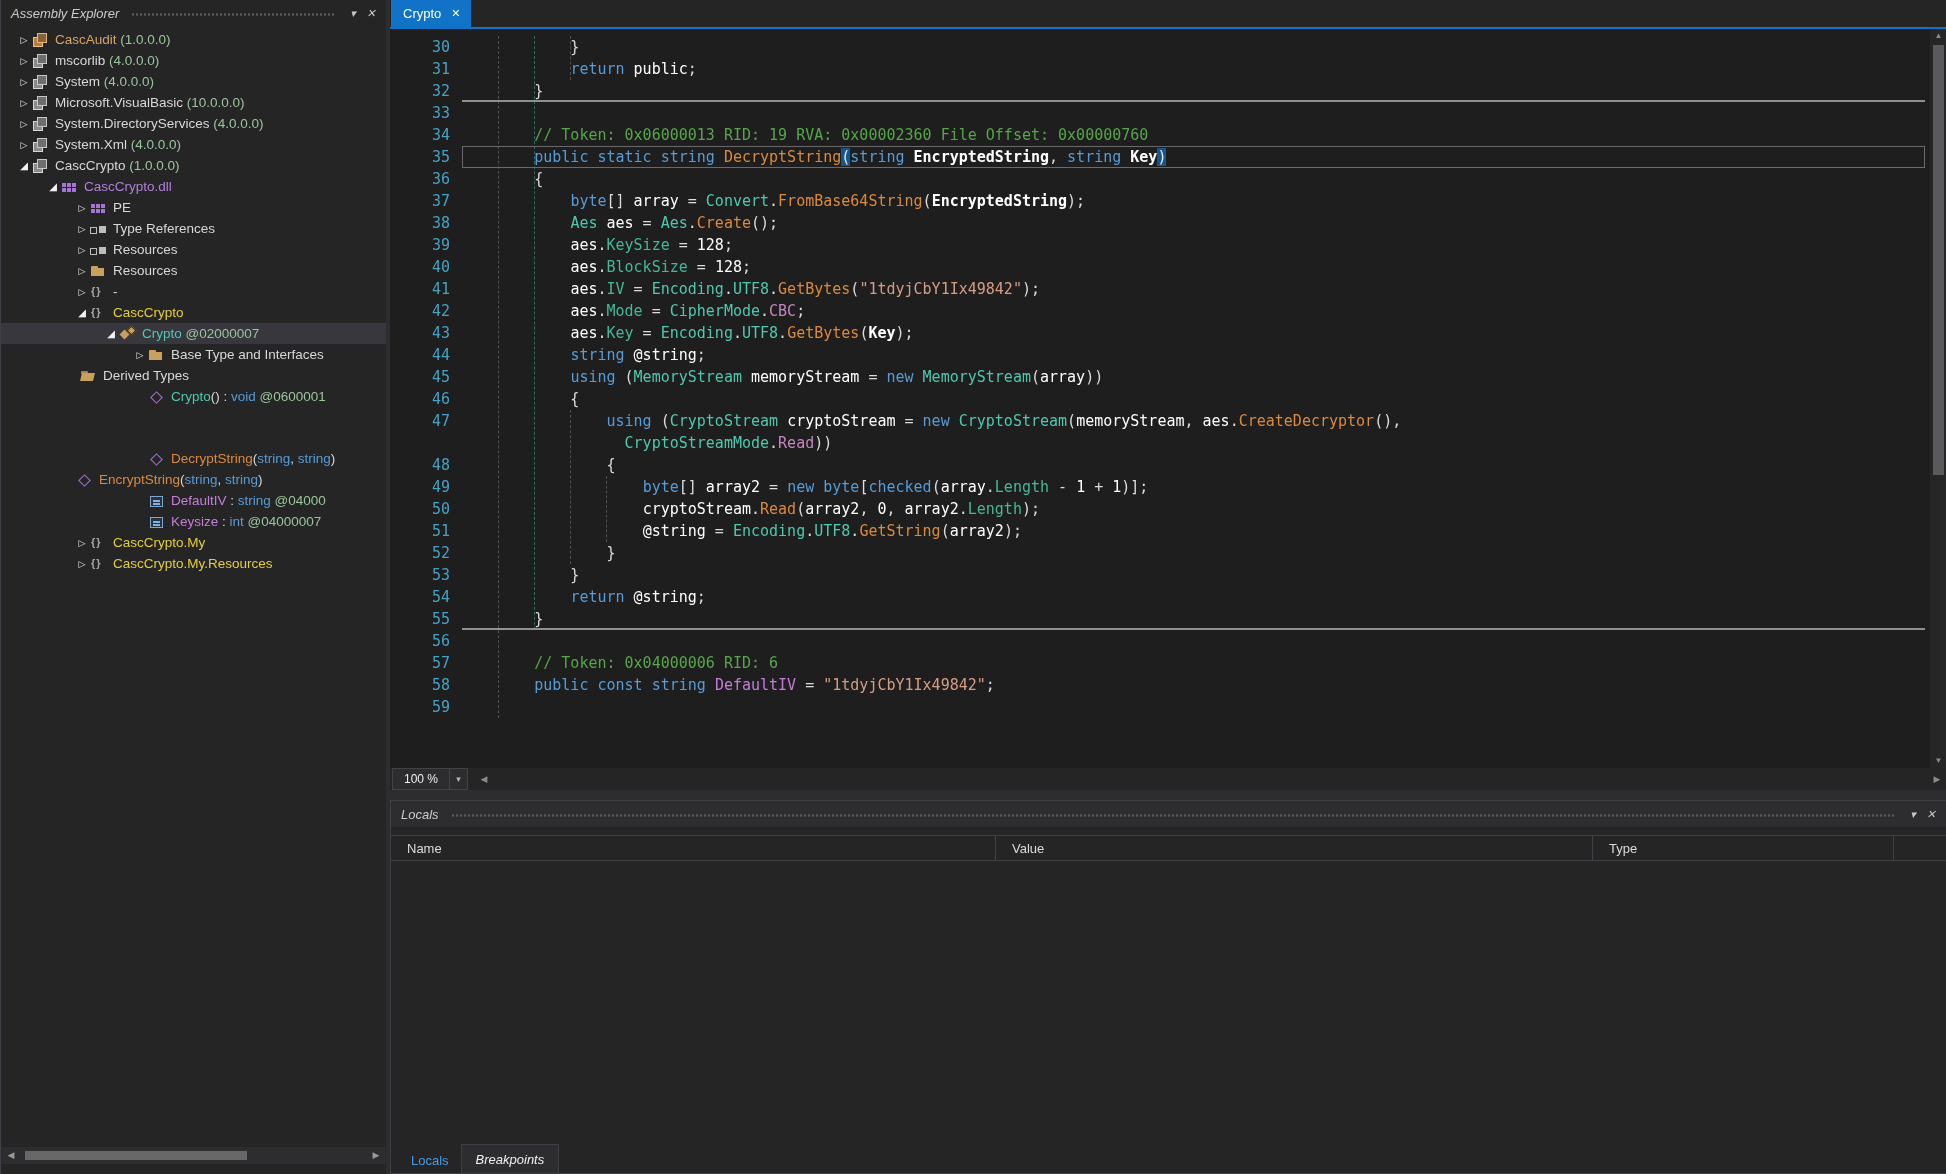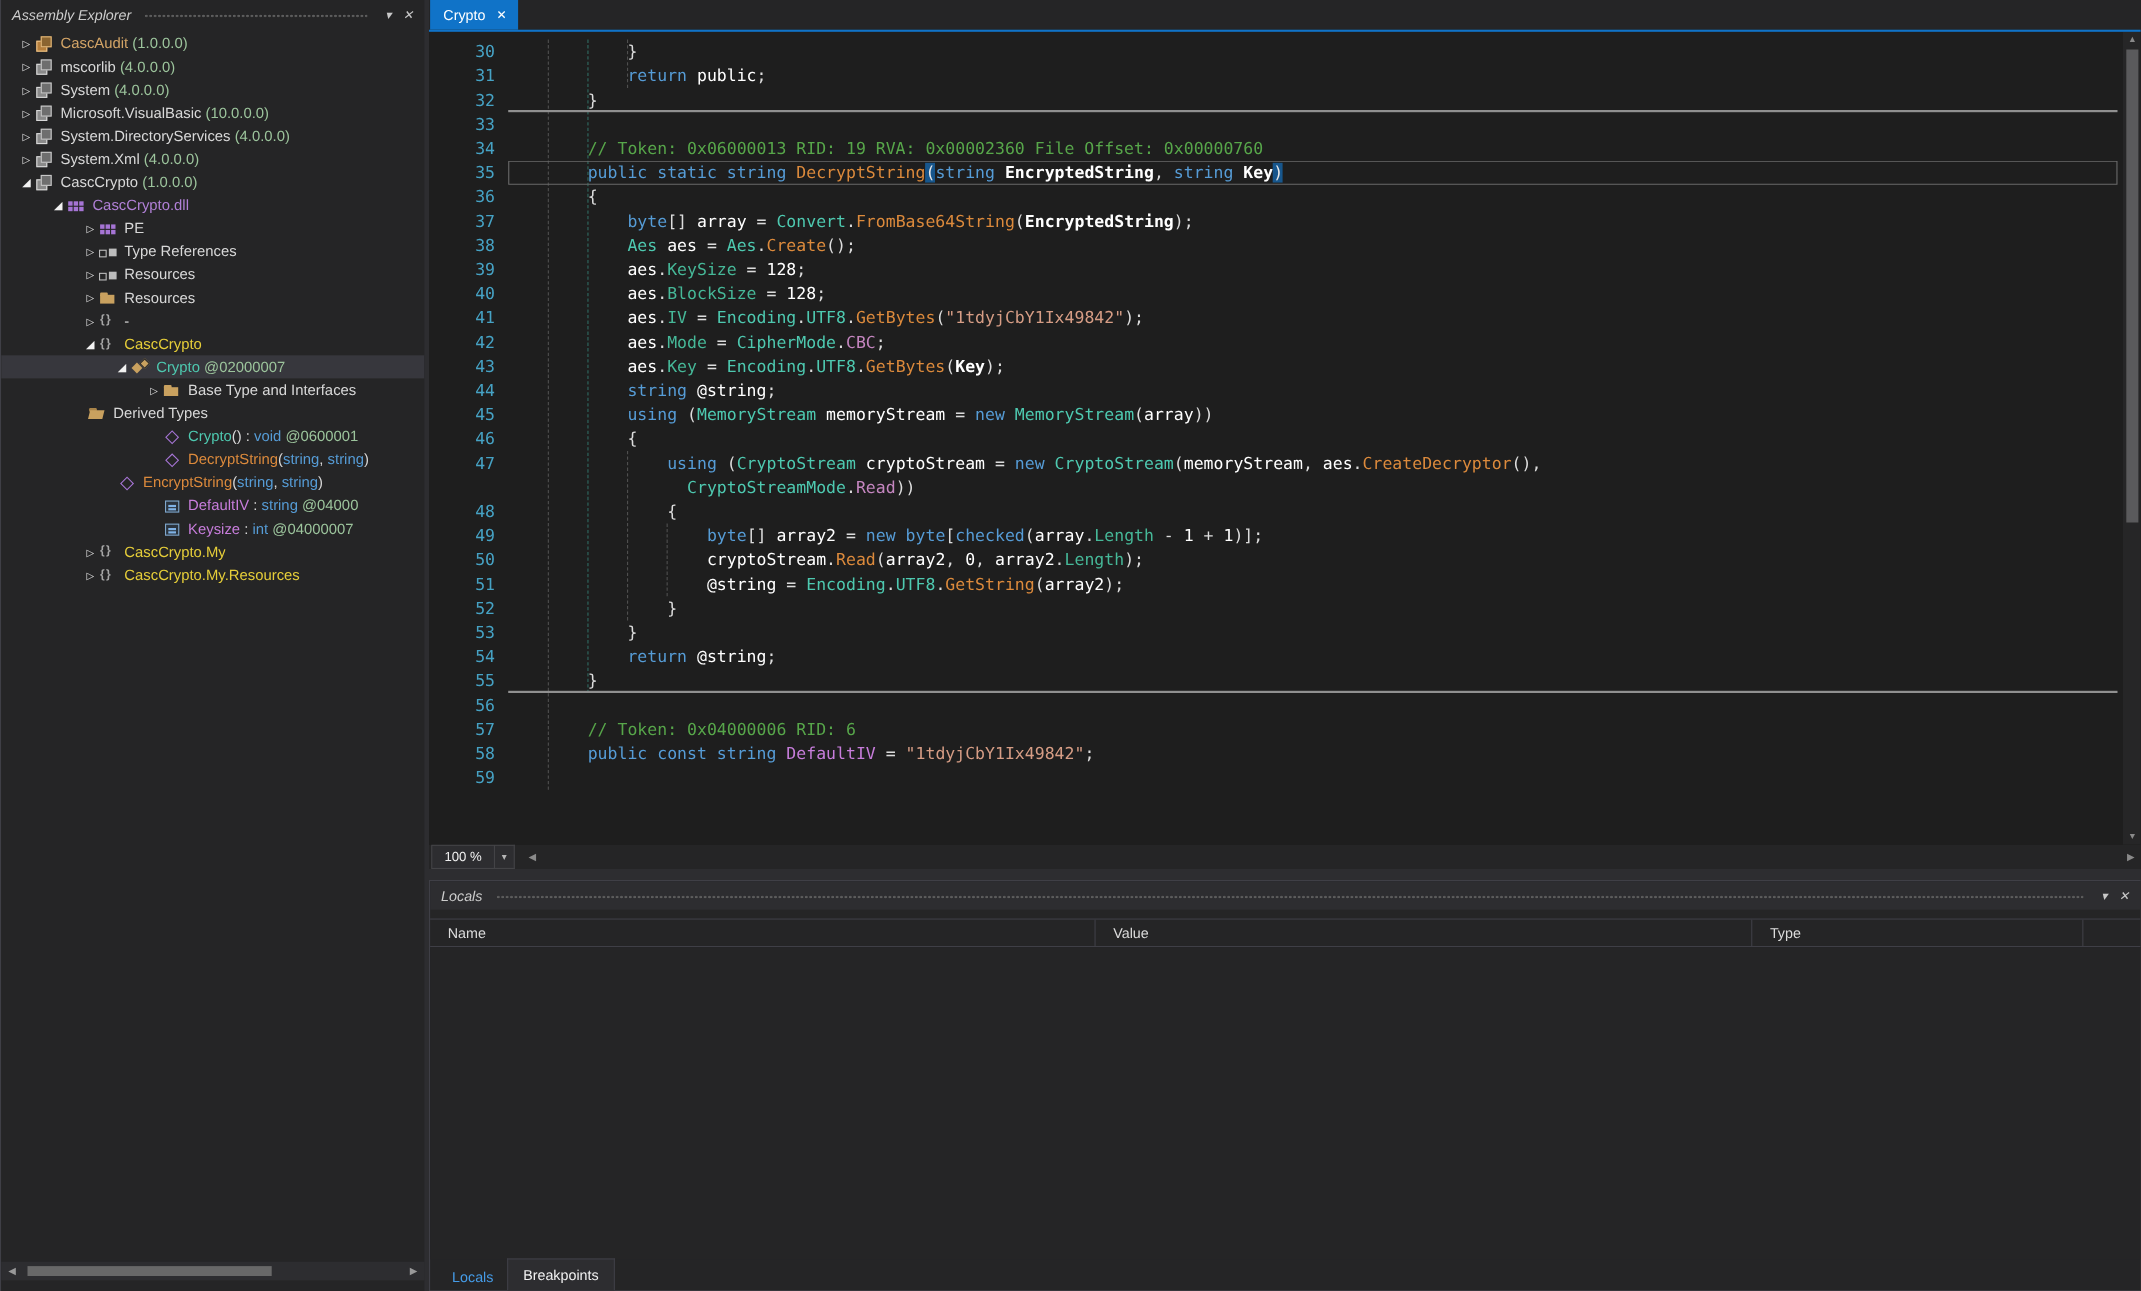"DecryptString(string, string)" div.tree-row { margin-top: none -> 41px }
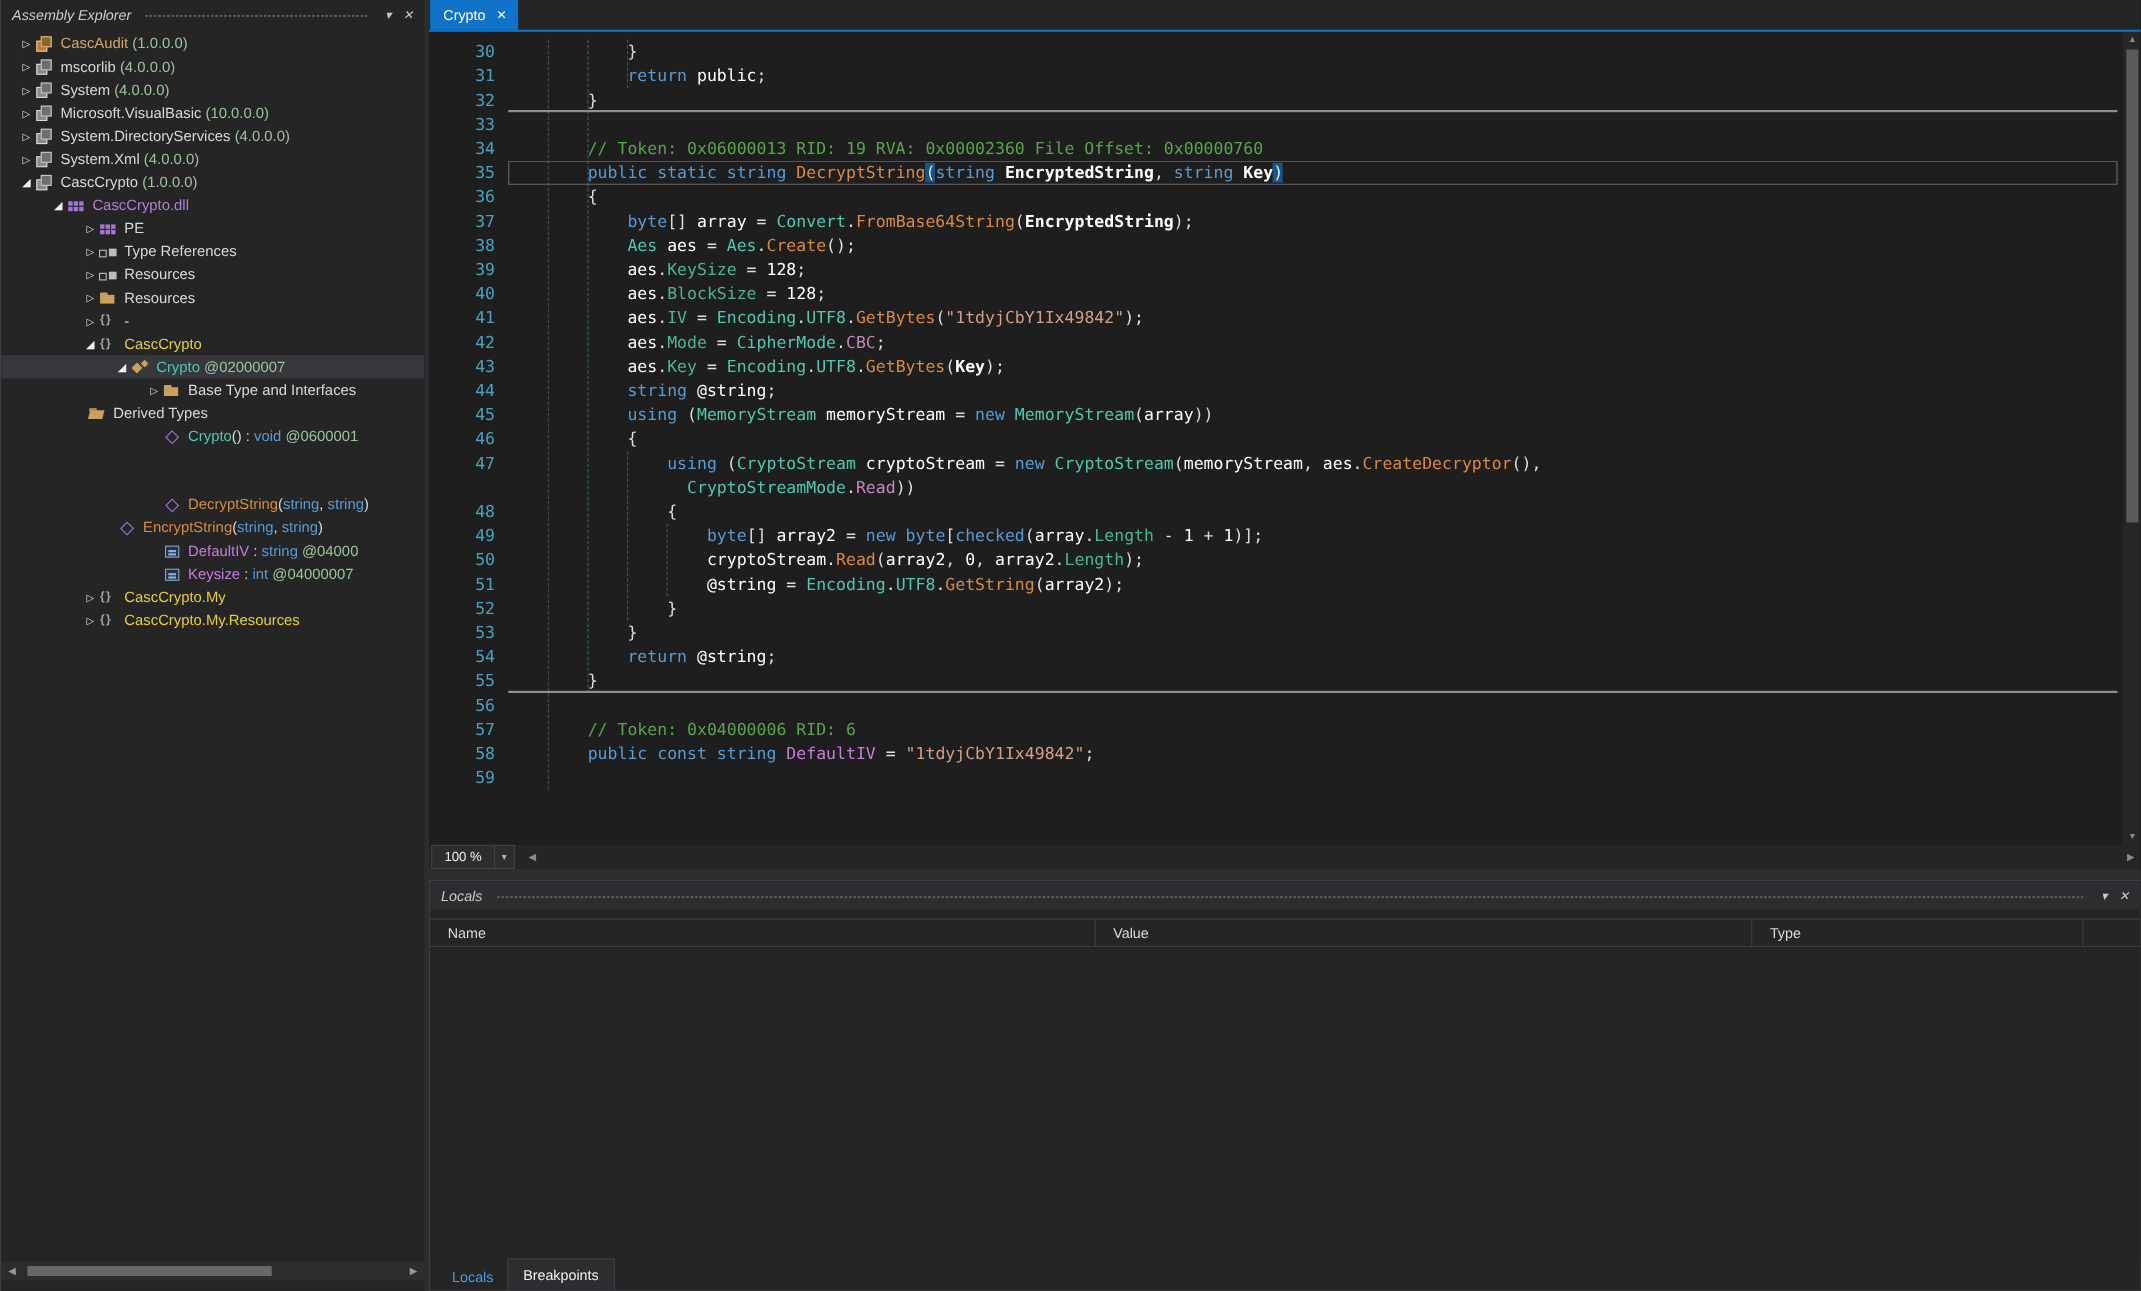"EncryptString(string, string)" div.tree-row { padding-left: 90px -> 59px }
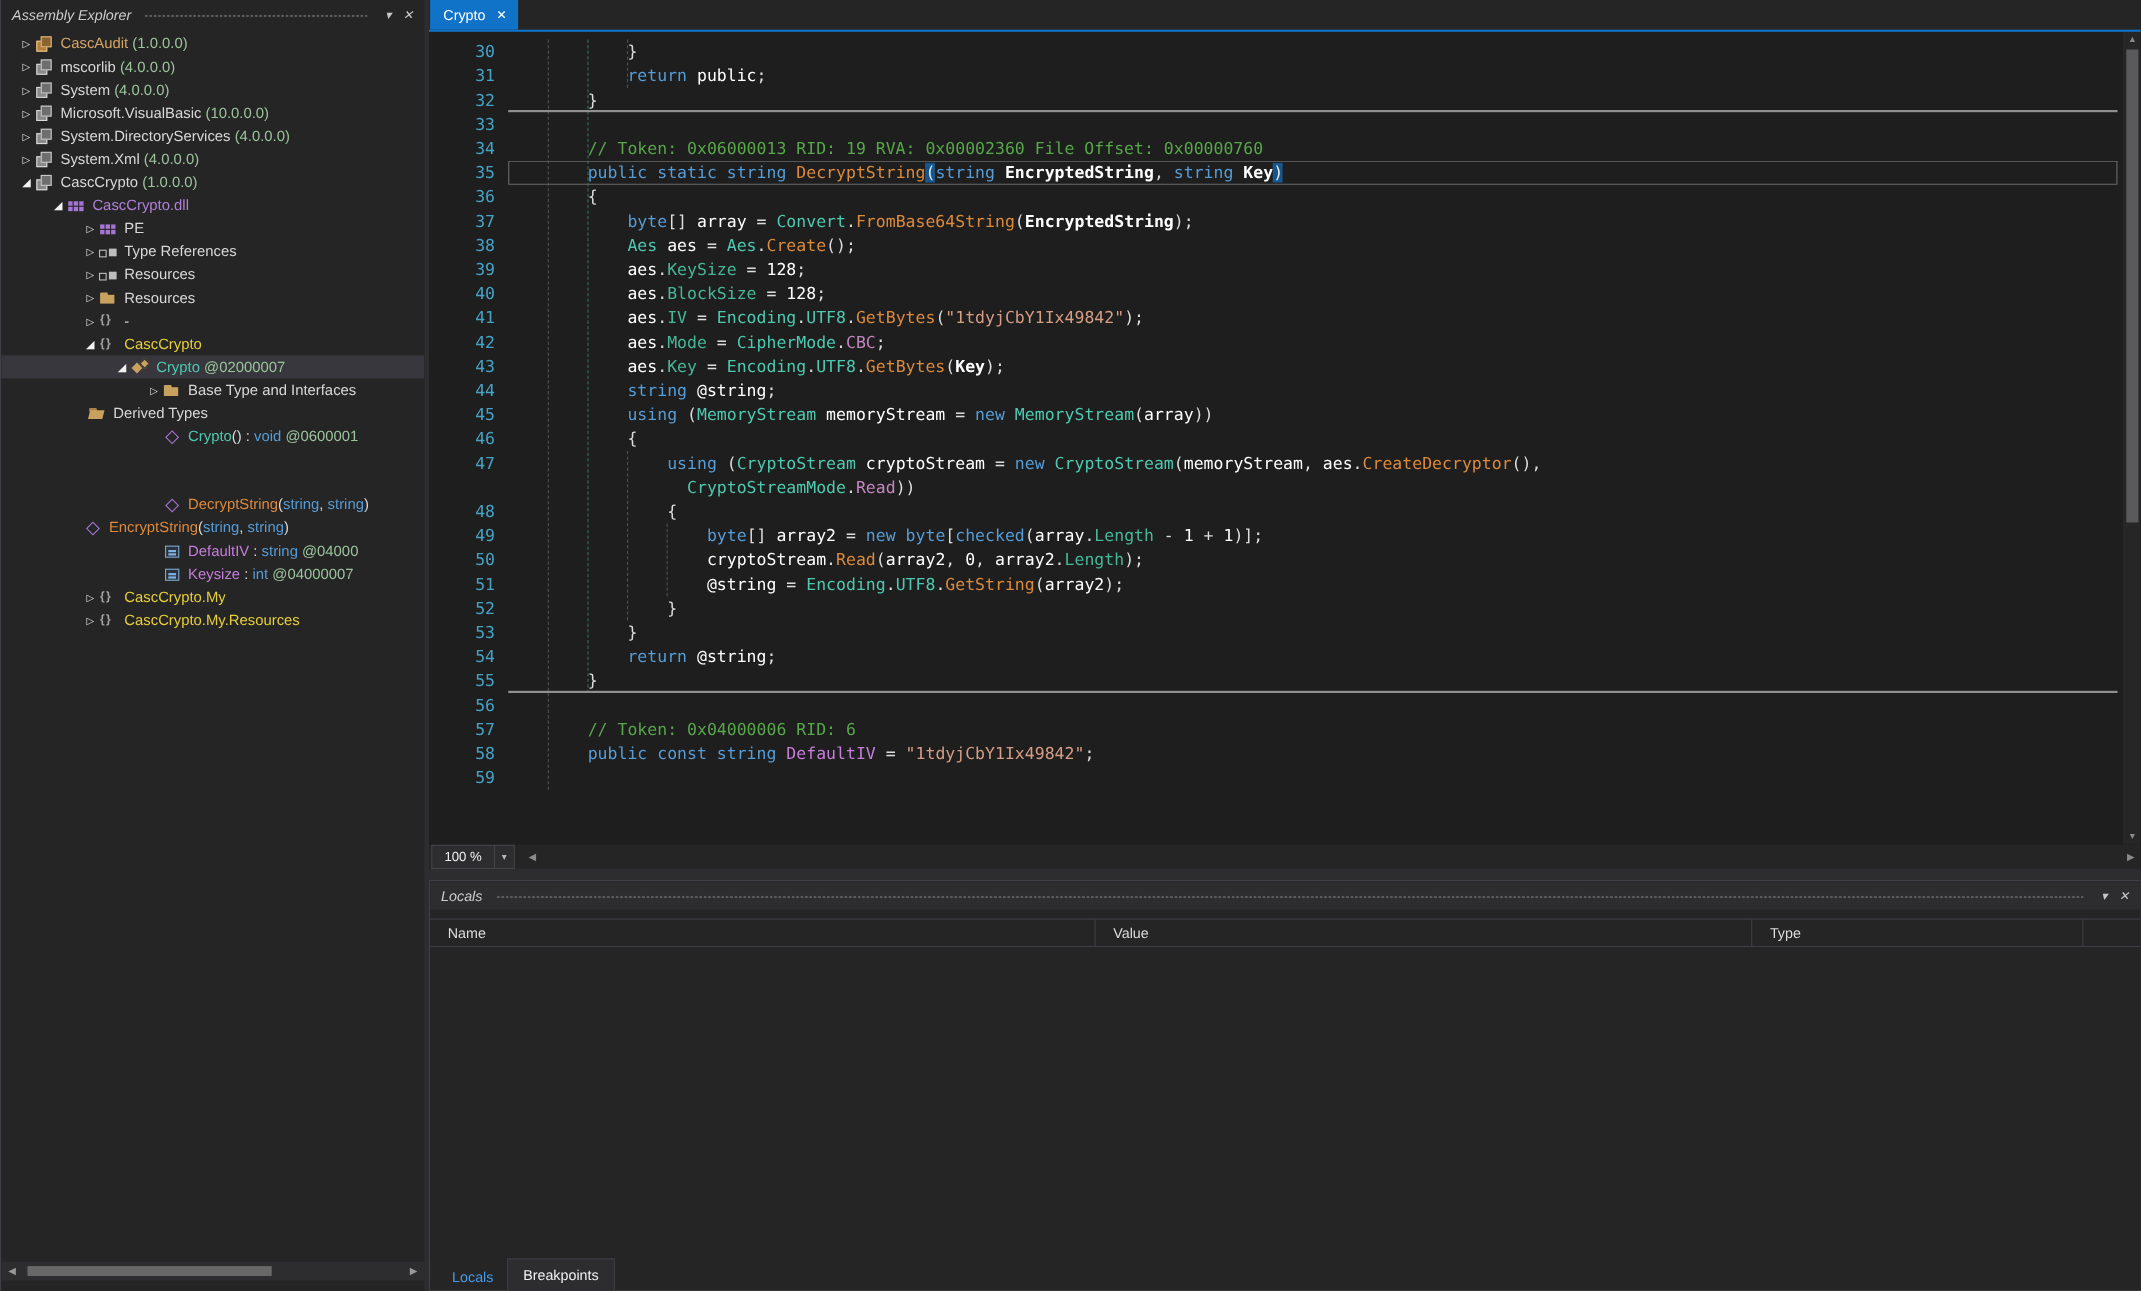"Breakpoints" #tab-breakpoints { font-style: none -> italic }
